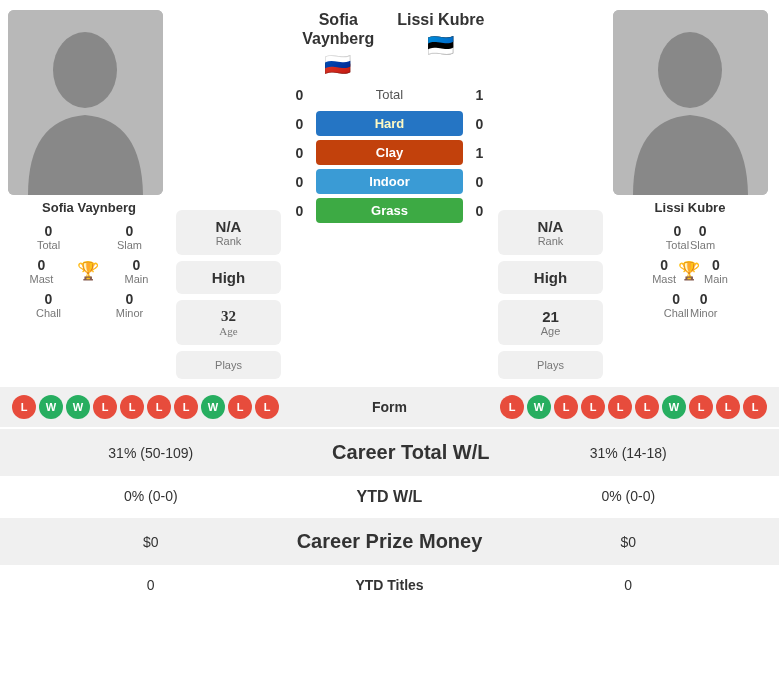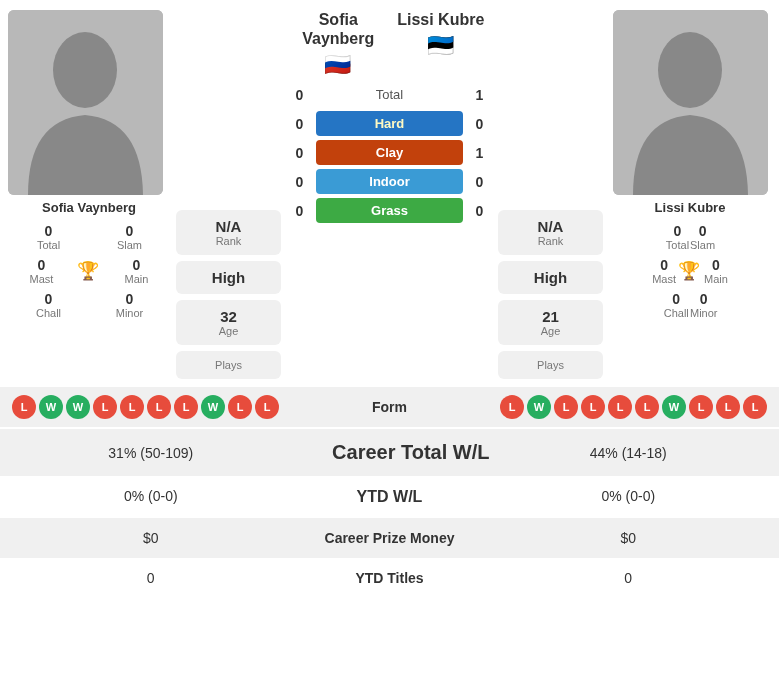"32" div.cib { font-family: none -> Liberation Serif, serif }
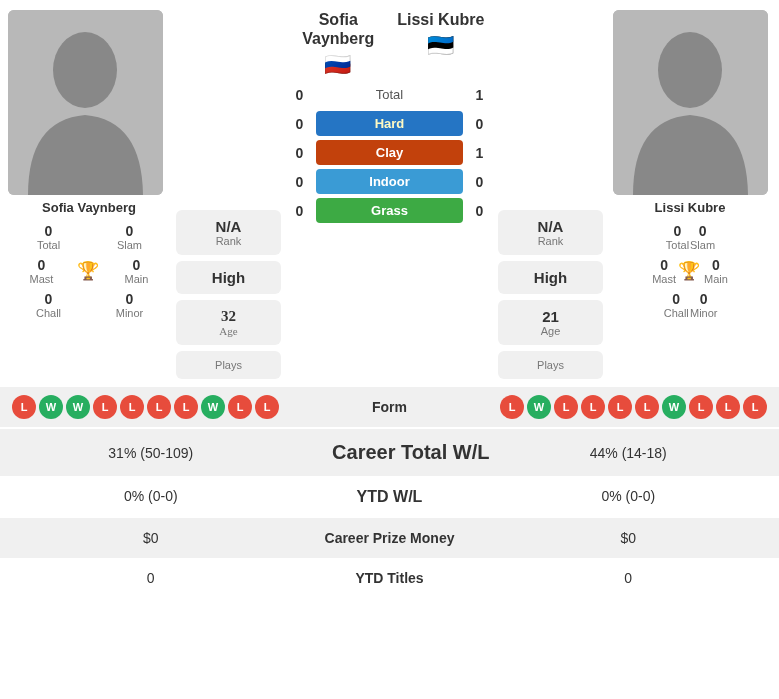"44% (14-18)" div { text: 44% -> 31% }
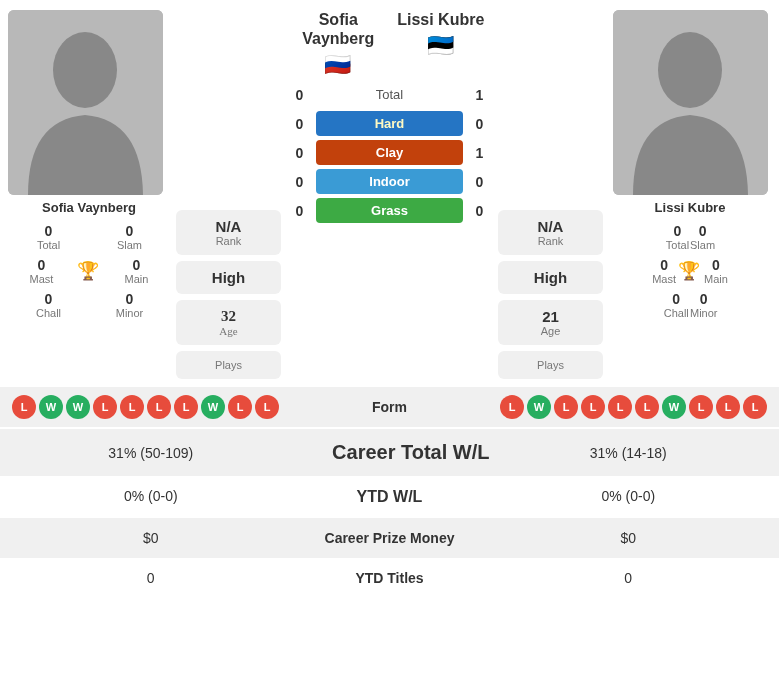"Career Prize Money" div { font-size: 14px -> 20px }
